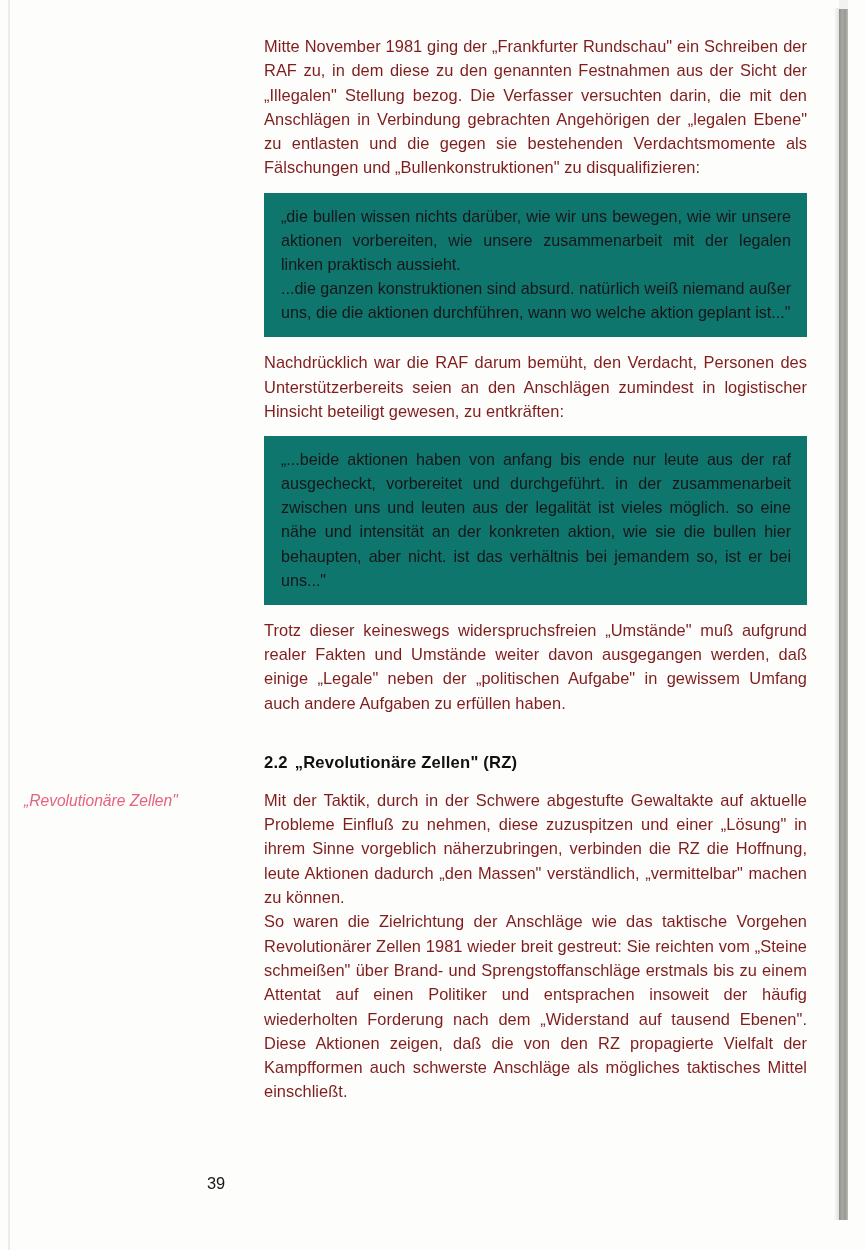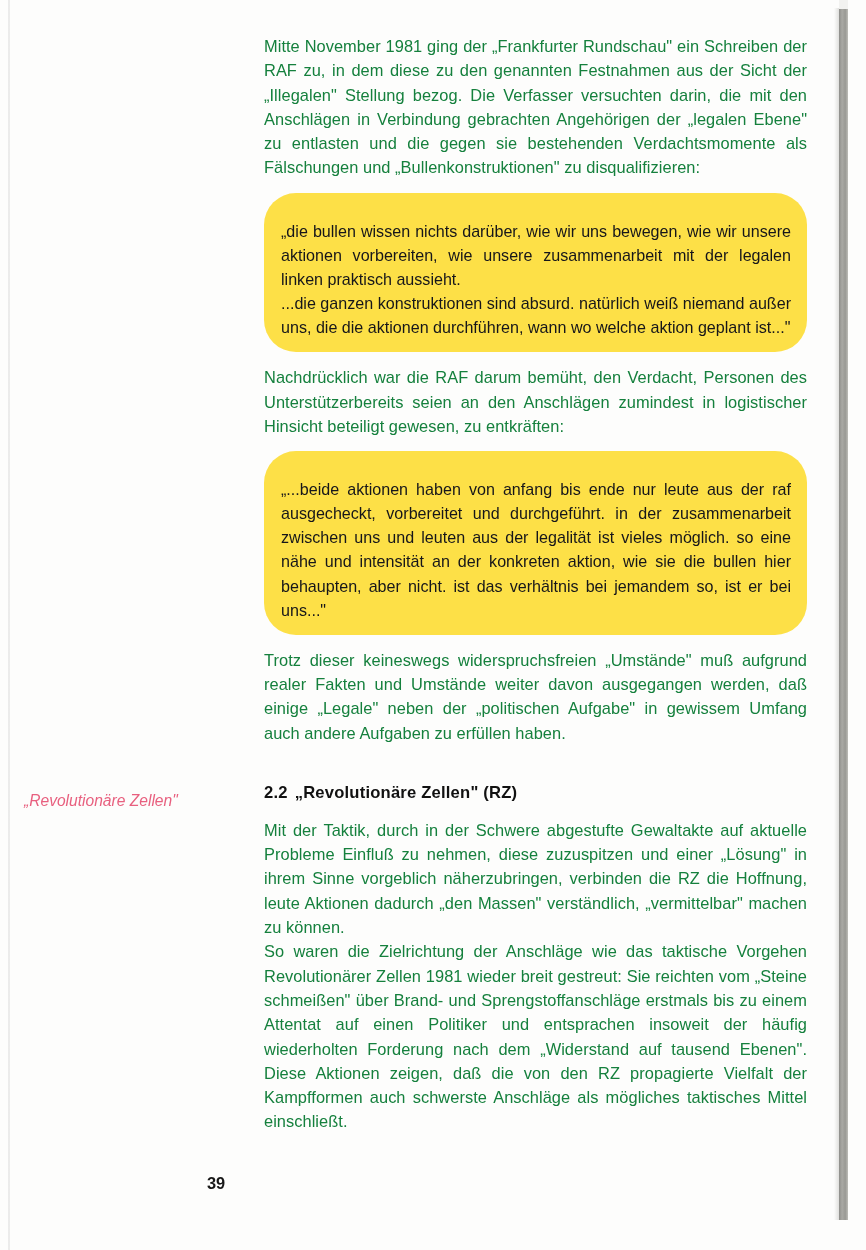"Mitte November 1981 ging der" p.body-text { color: #15803d -> #7f1d1d }
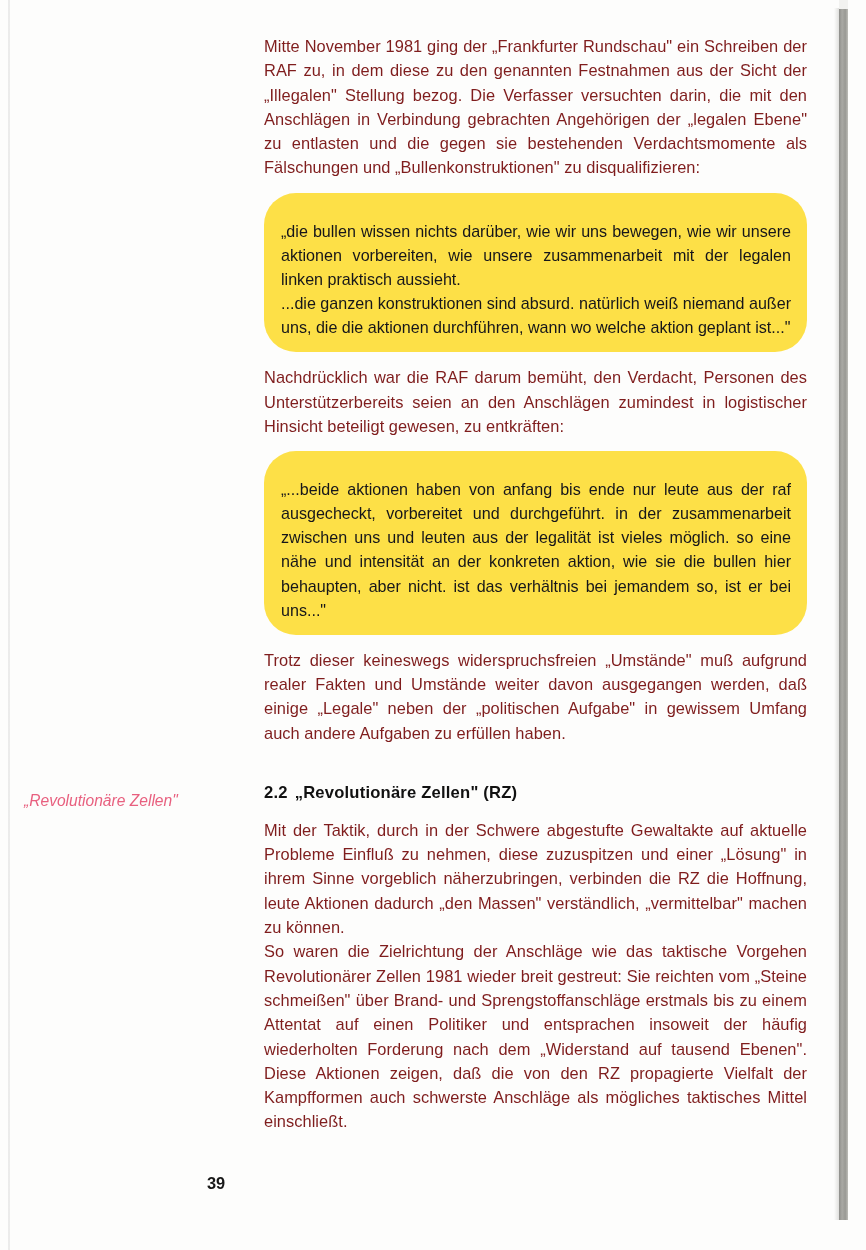"„die bullen wissen nichts darüber," .quote-box { background: #fde047 -> #0f766e; border-radius: 32px -> none; padding: 26px 16px 13px 17px -> 11px 16px 13px 17px }
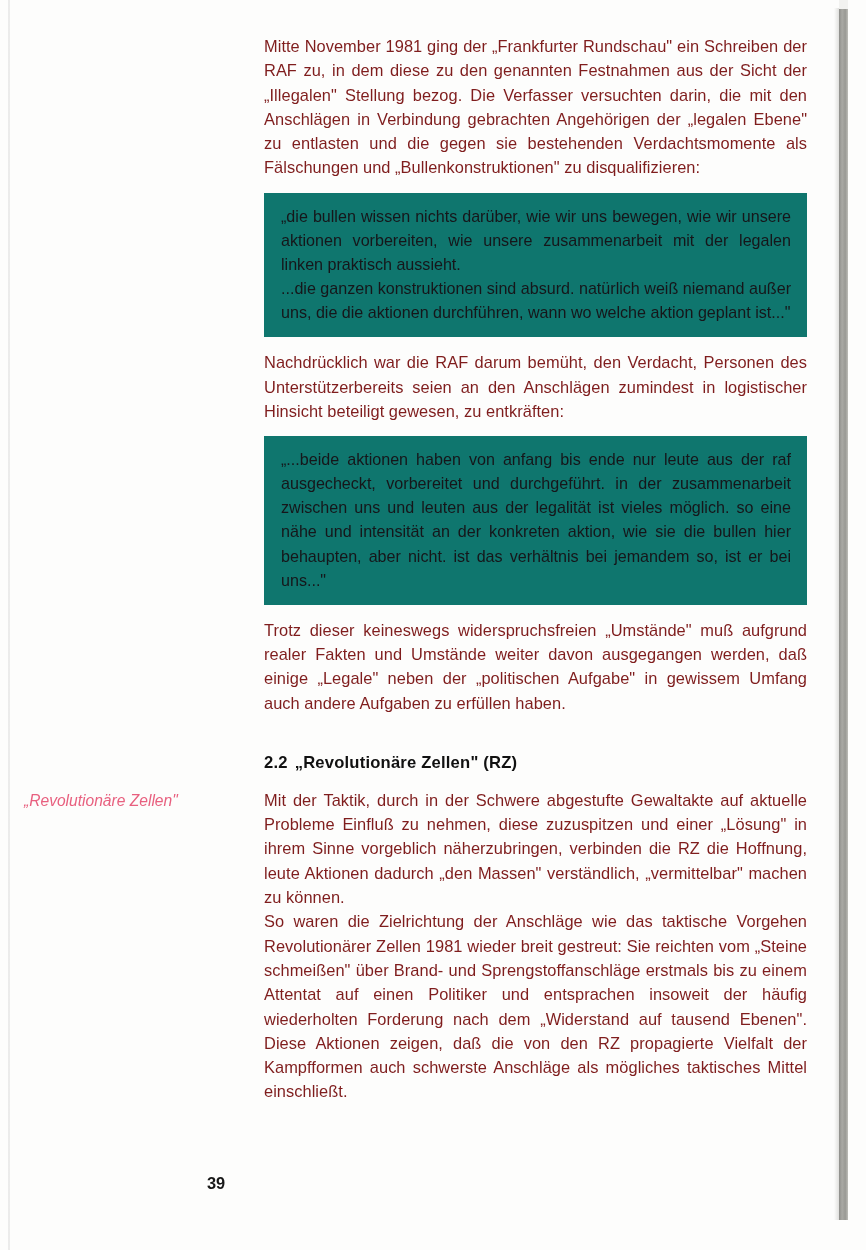"39" div.page-number { font-weight: bold -> none }
